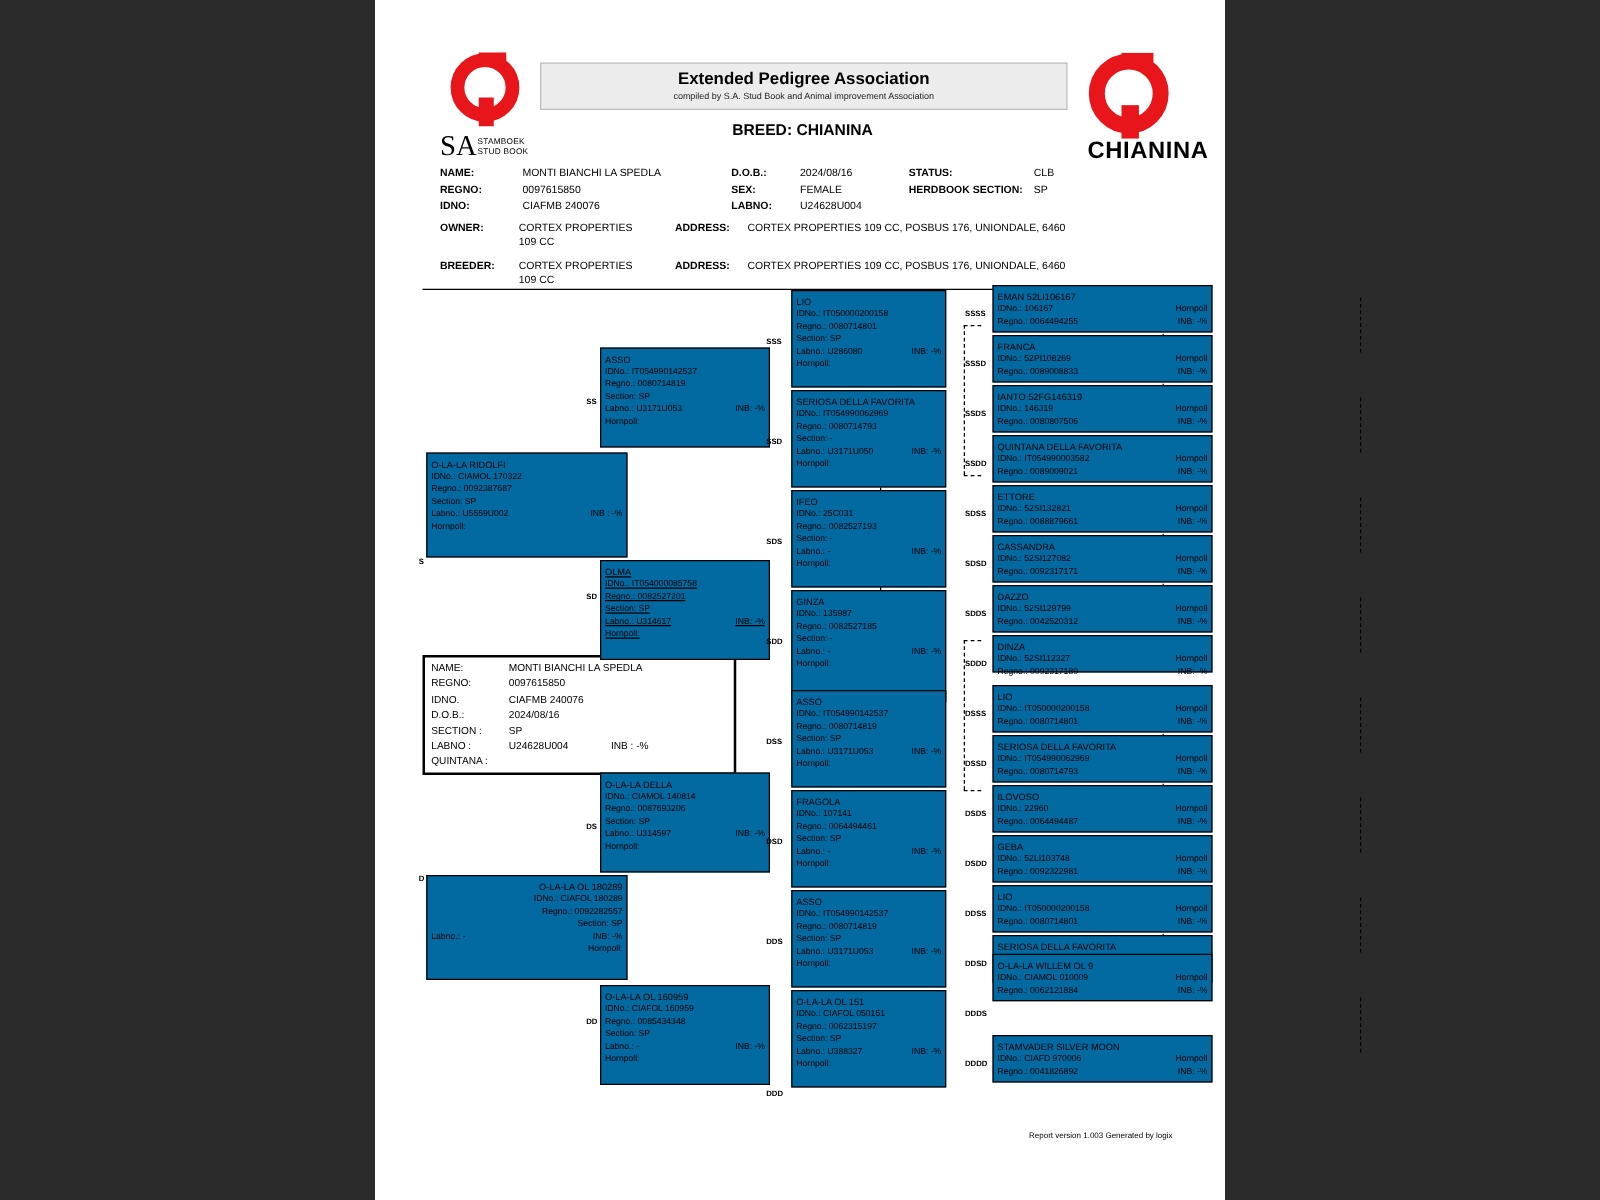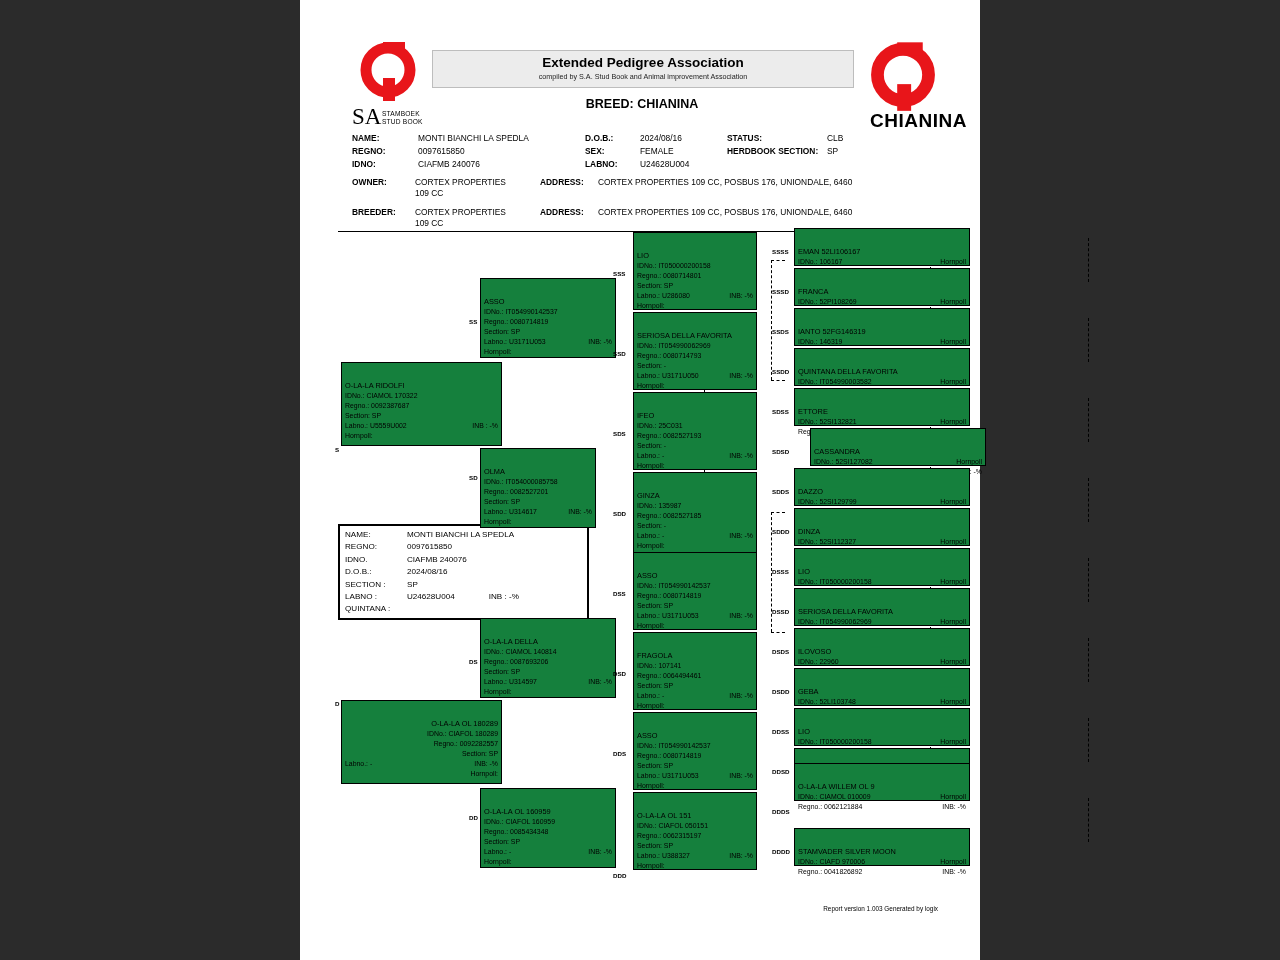"LIO" .box { background: #15803d -> #0369a1; padding: 18px 3px -> 4px 3px }
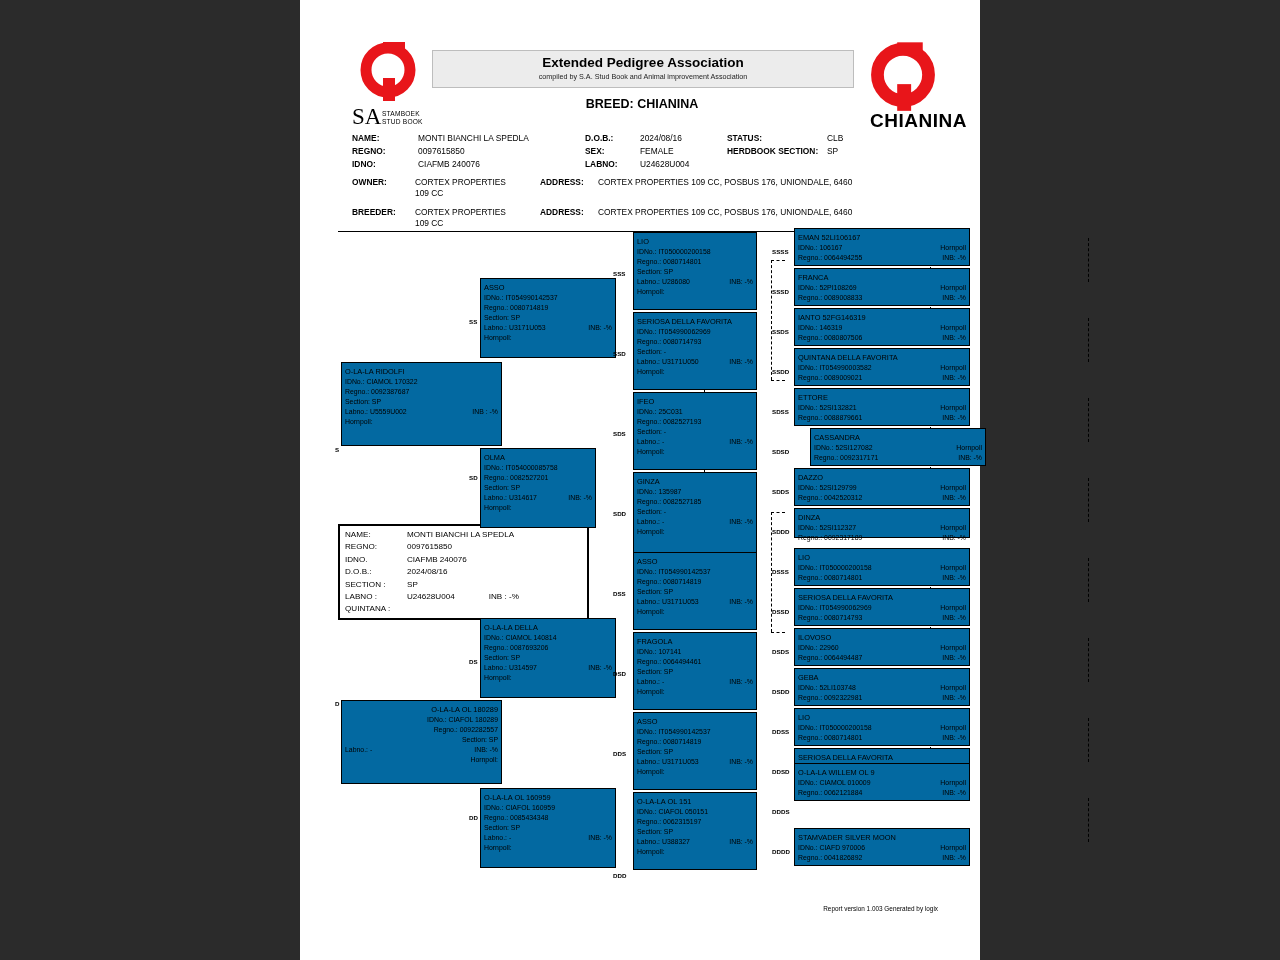"CASSANDRA" div.box { margin-left: 16px -> none }
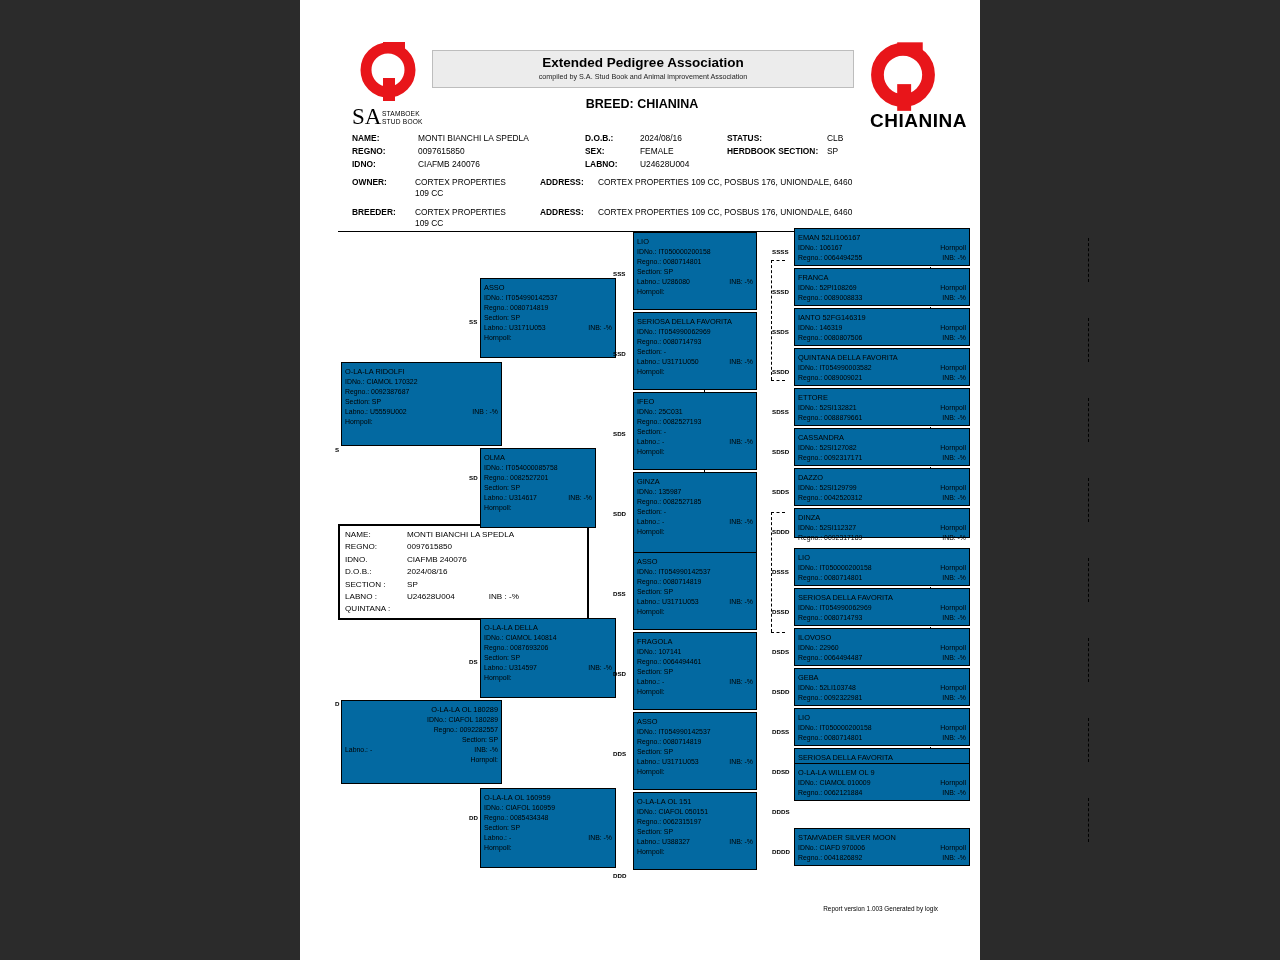"OLMA" div.box { text-decoration: none -> underline; width: 116px -> 136px }
